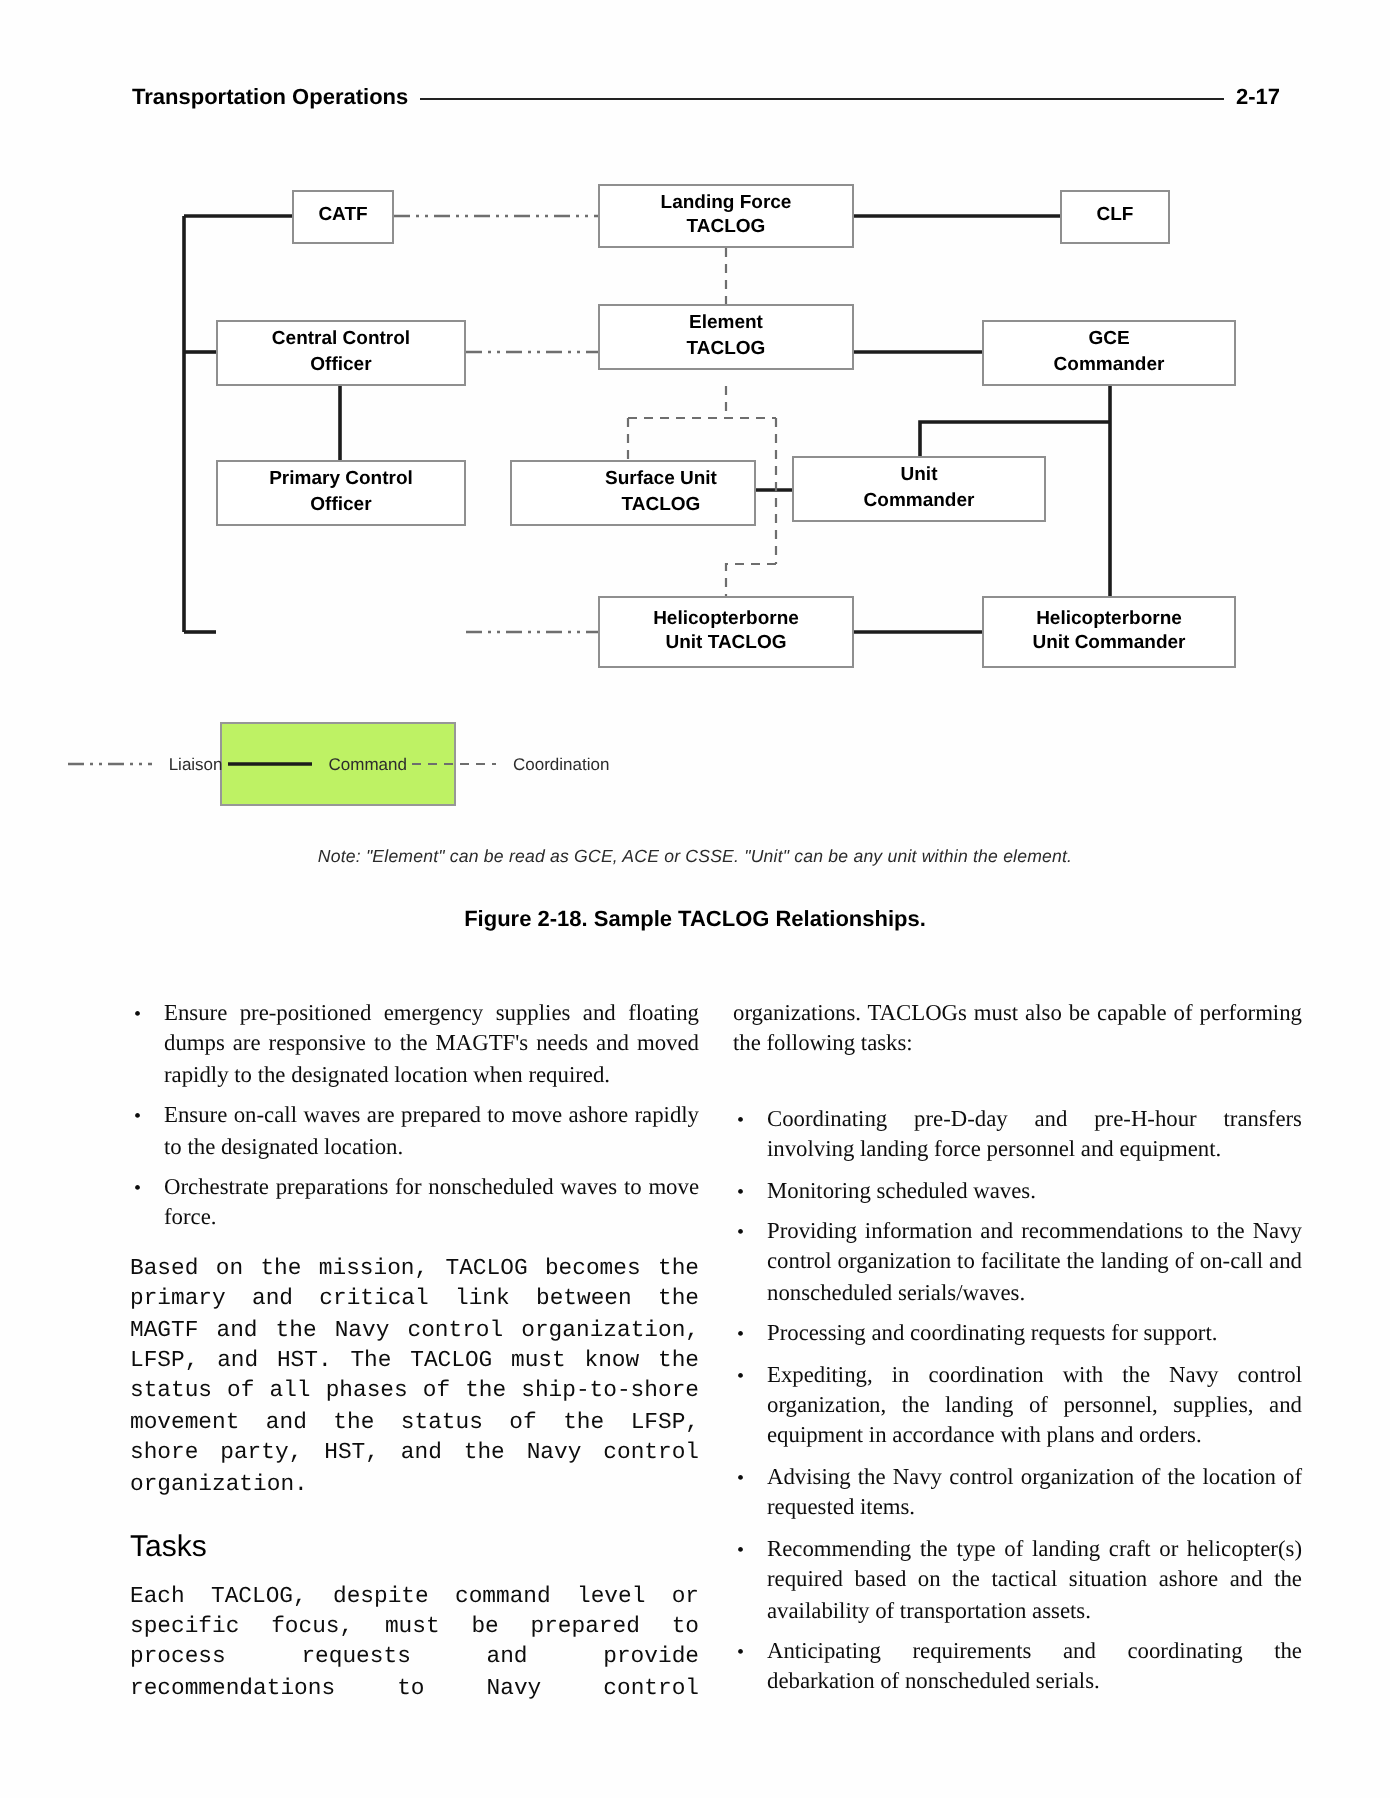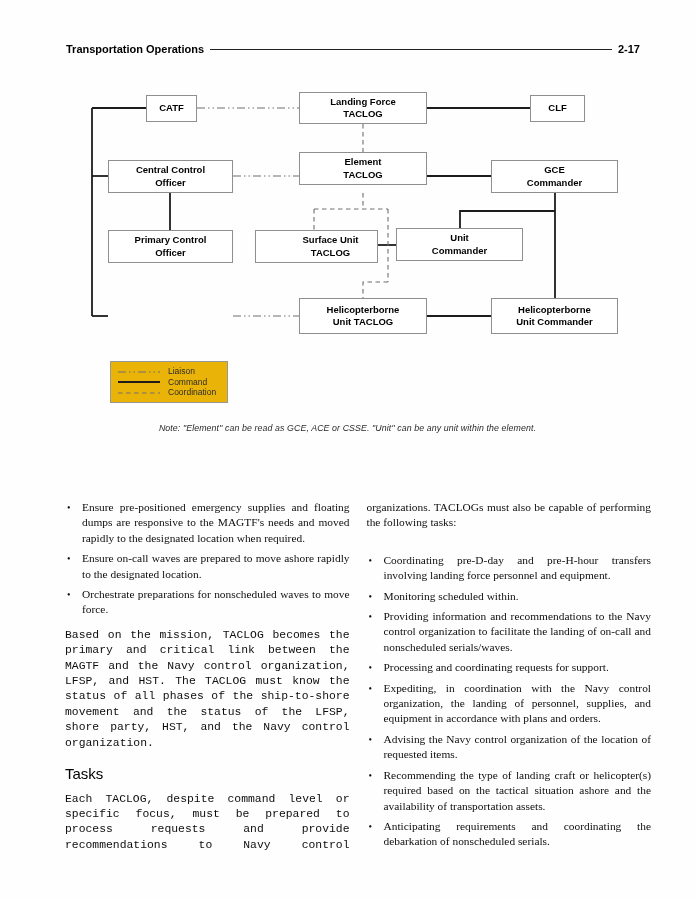"Liaison" .legend { background: #eab308 -> #bef264; flex-direction: column -> row }
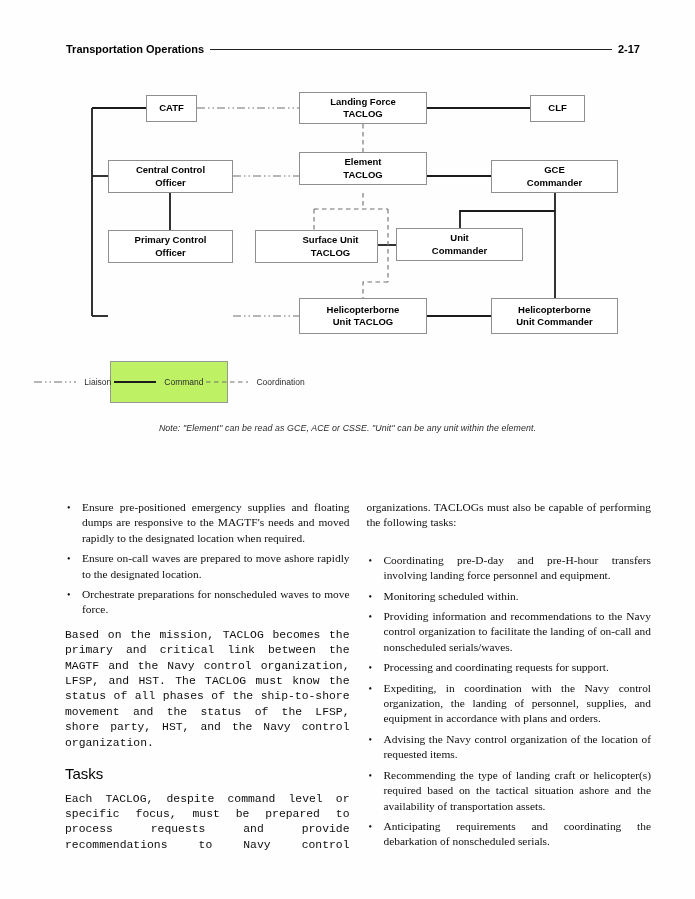"Figure 2-18. Sample TACLOG" div.caption { html: none -> <div>Figure 2-18. Sample TACLOG Relationships.</div> }
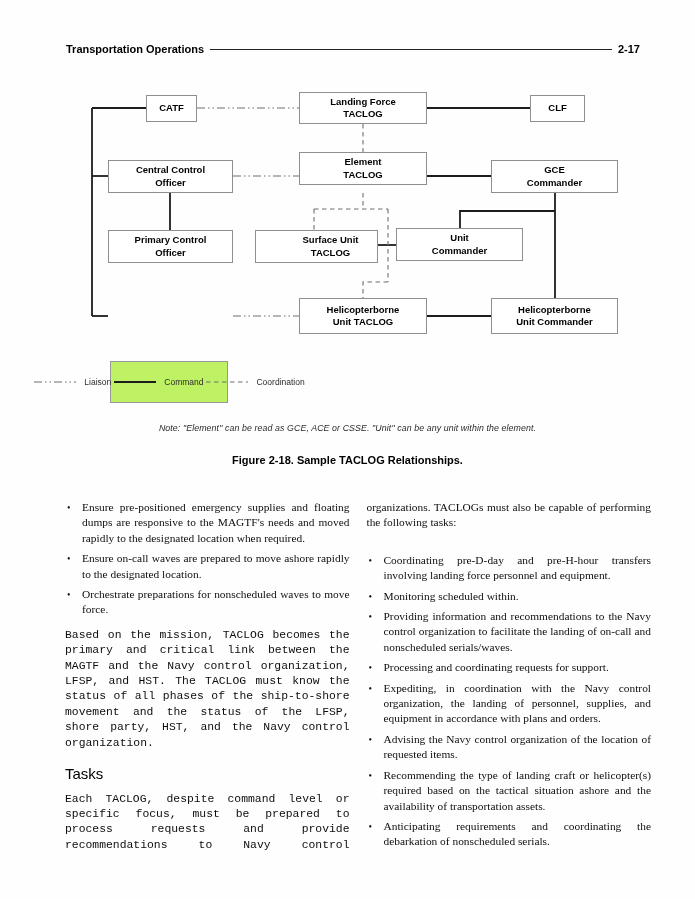"Monitoring scheduled within." span.btxt { text: within -> waves }
